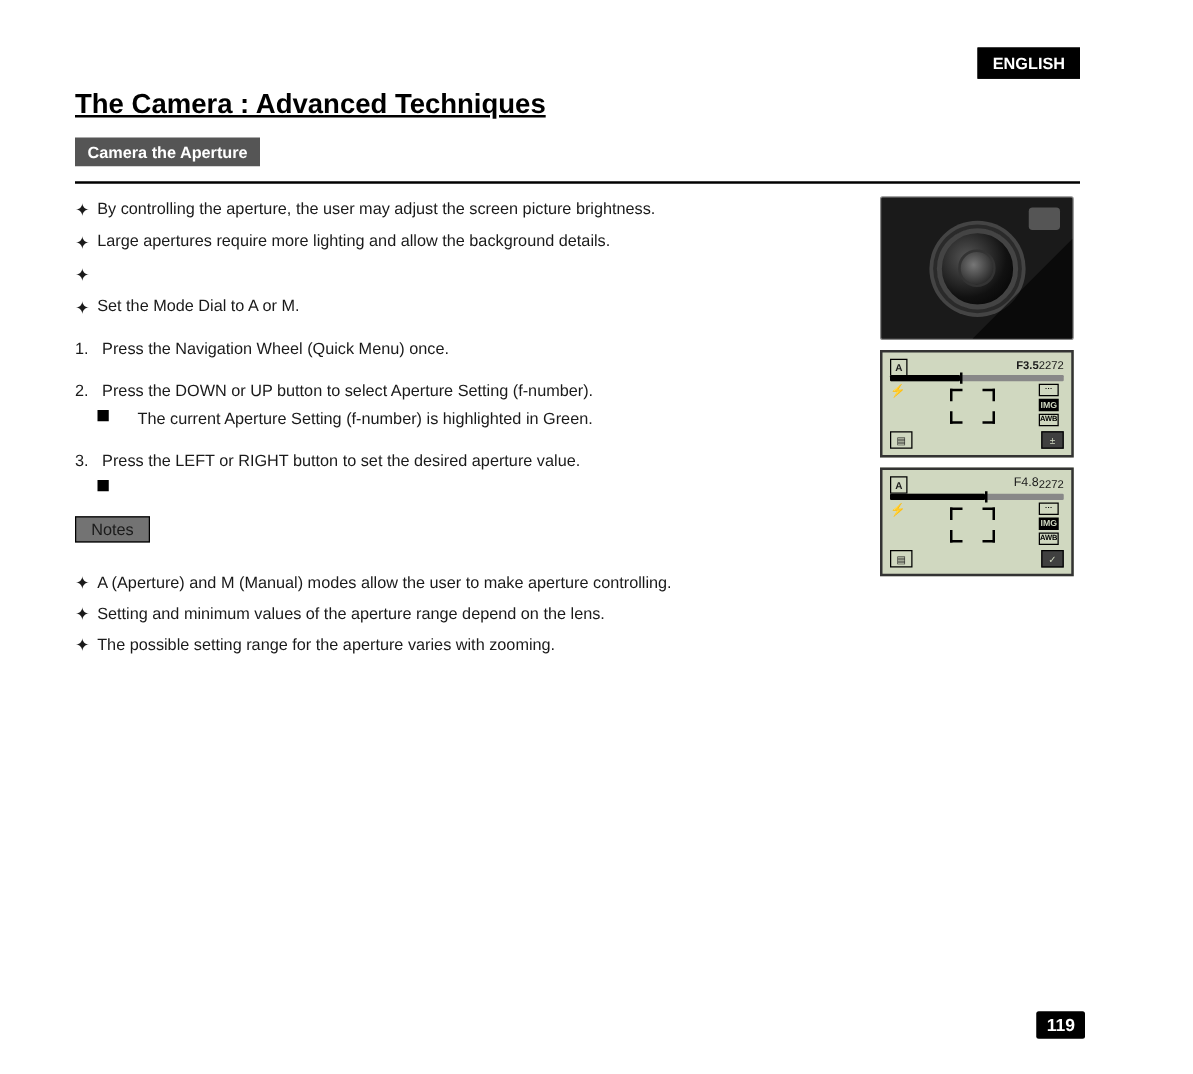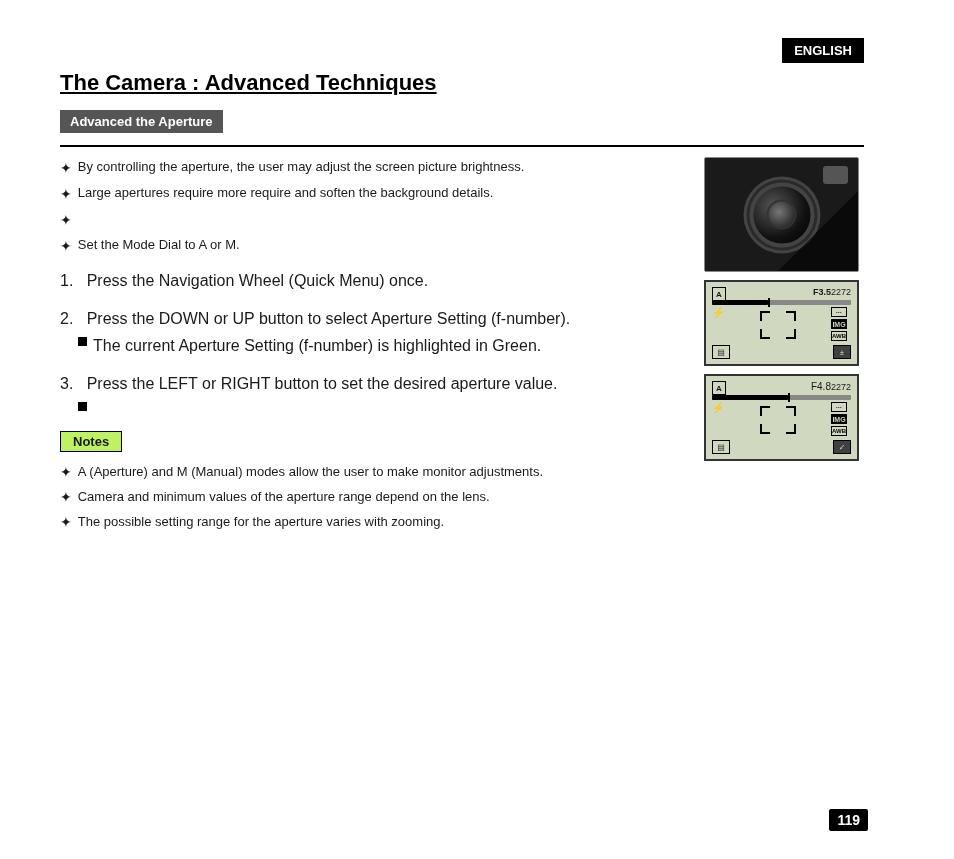"Advanced the Aperture" span.section-header { text: Advanced -> Camera }
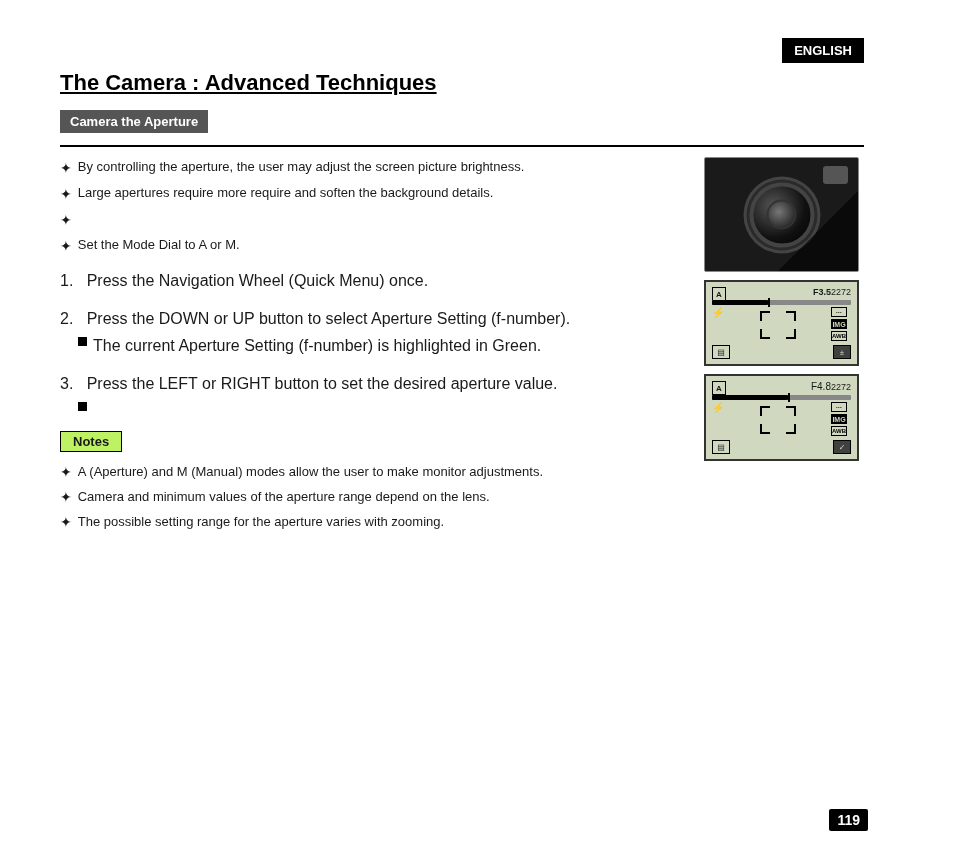"Large apertures require more require" span { text: require and soften -> lighting and allow }
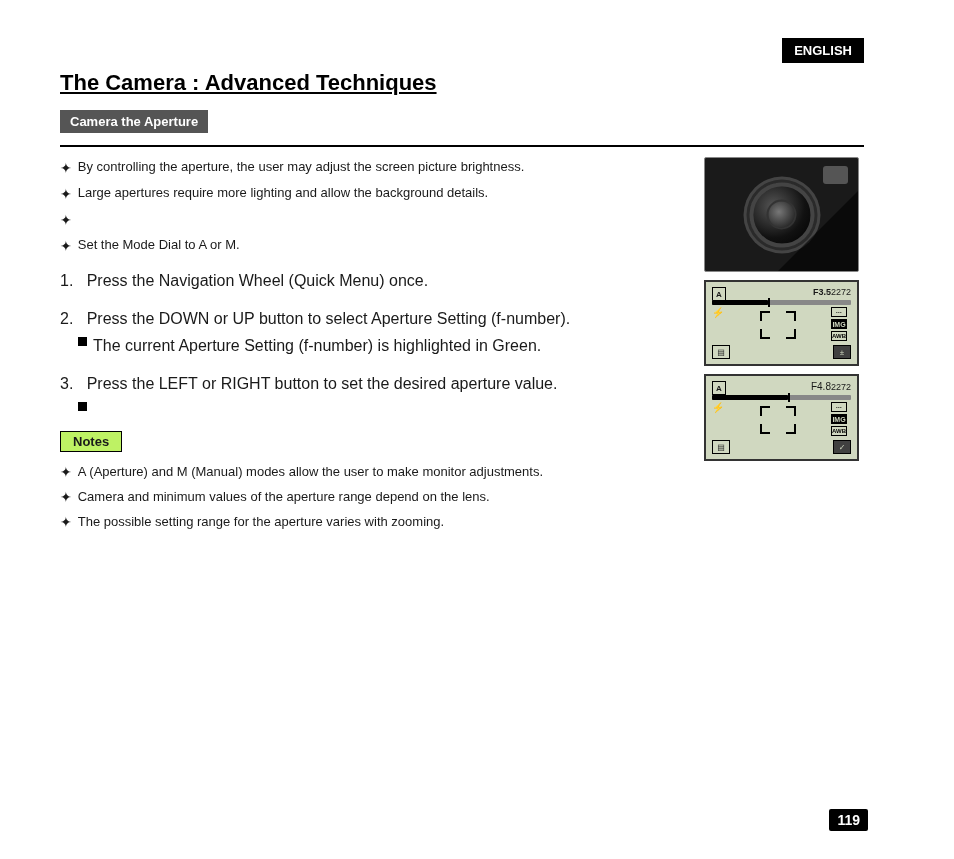"1. Press the Navigation Wheel" .step-item { font-size: 16px -> 13px }
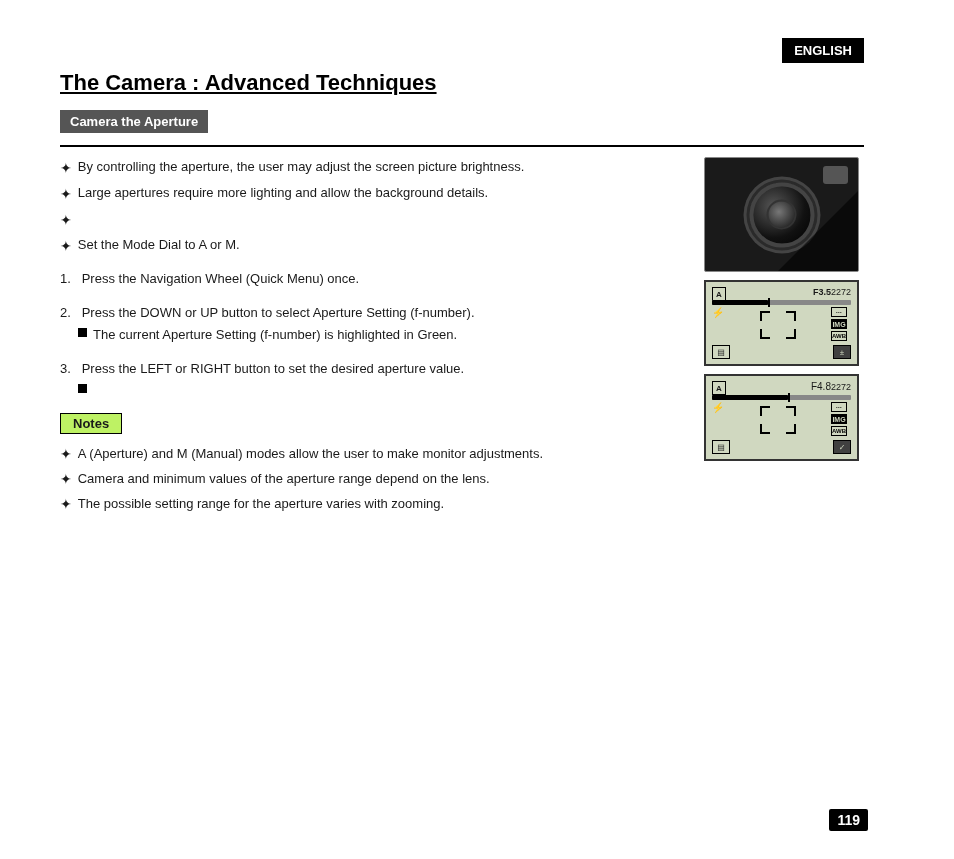"The current Aperture Setting (f-number)" .step-sub { gap: none -> 17px }
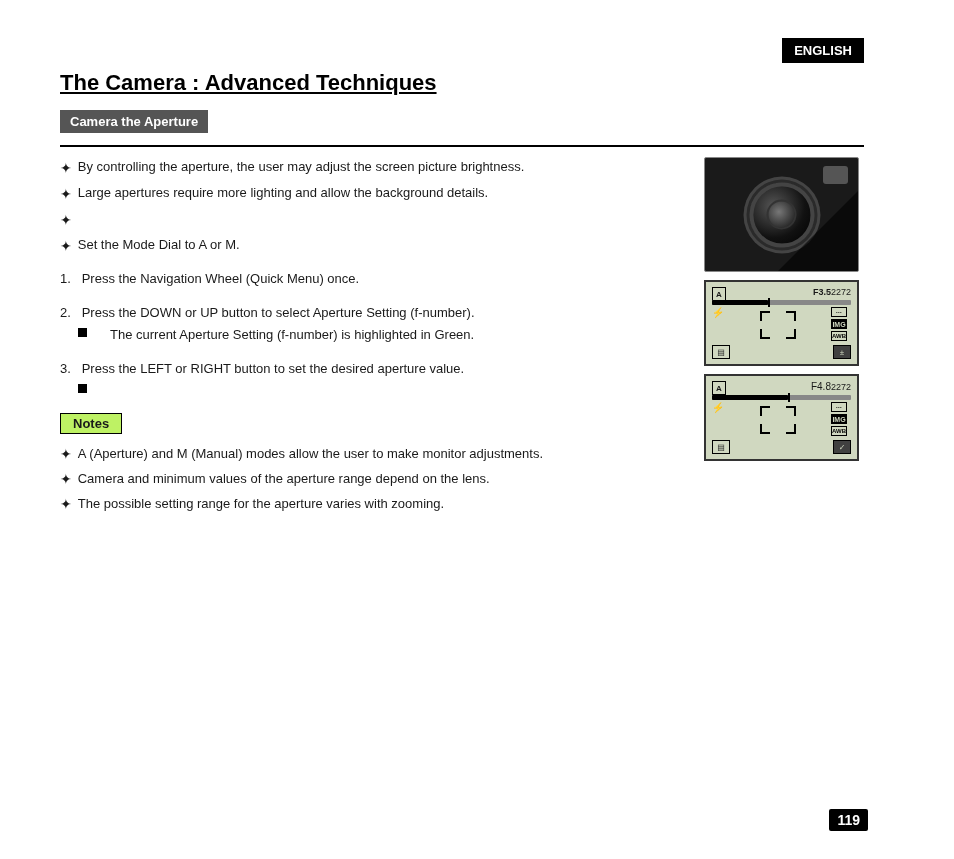"Notes" .notes-box { background: #bef264 -> #737373; font-weight: bold -> none; margin-bottom: 10px -> 22px }
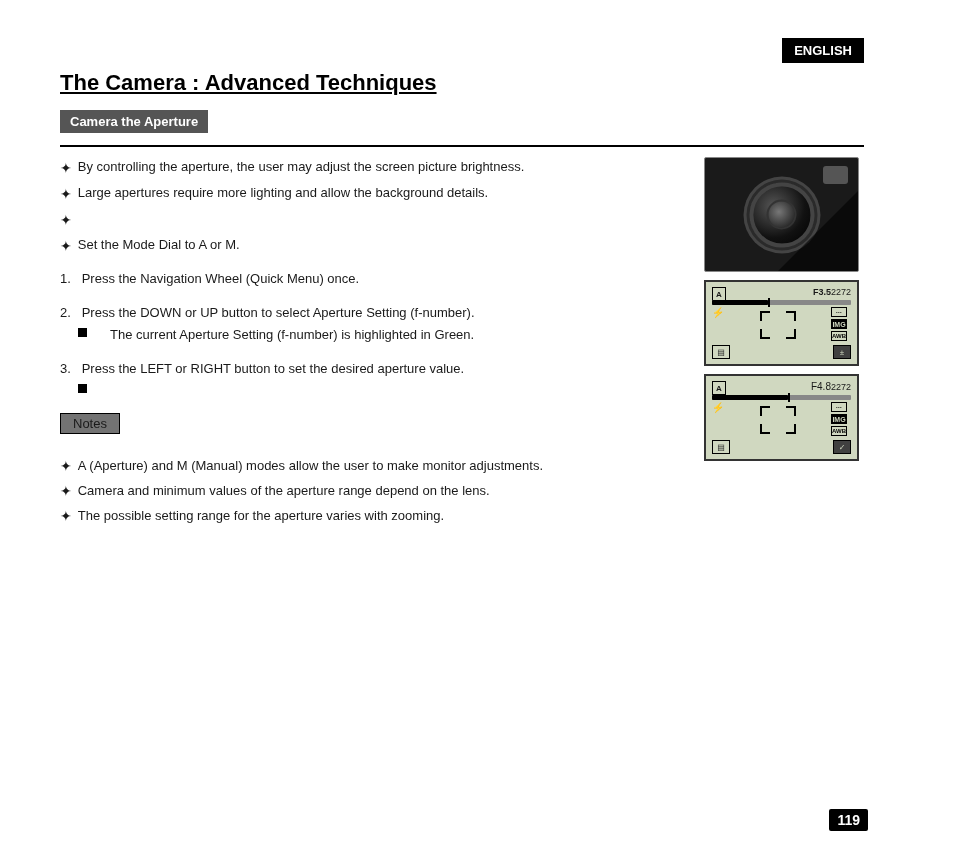"A (Aperture) and M (Manual)" span { text: monitor adjustments -> aperture controlling }
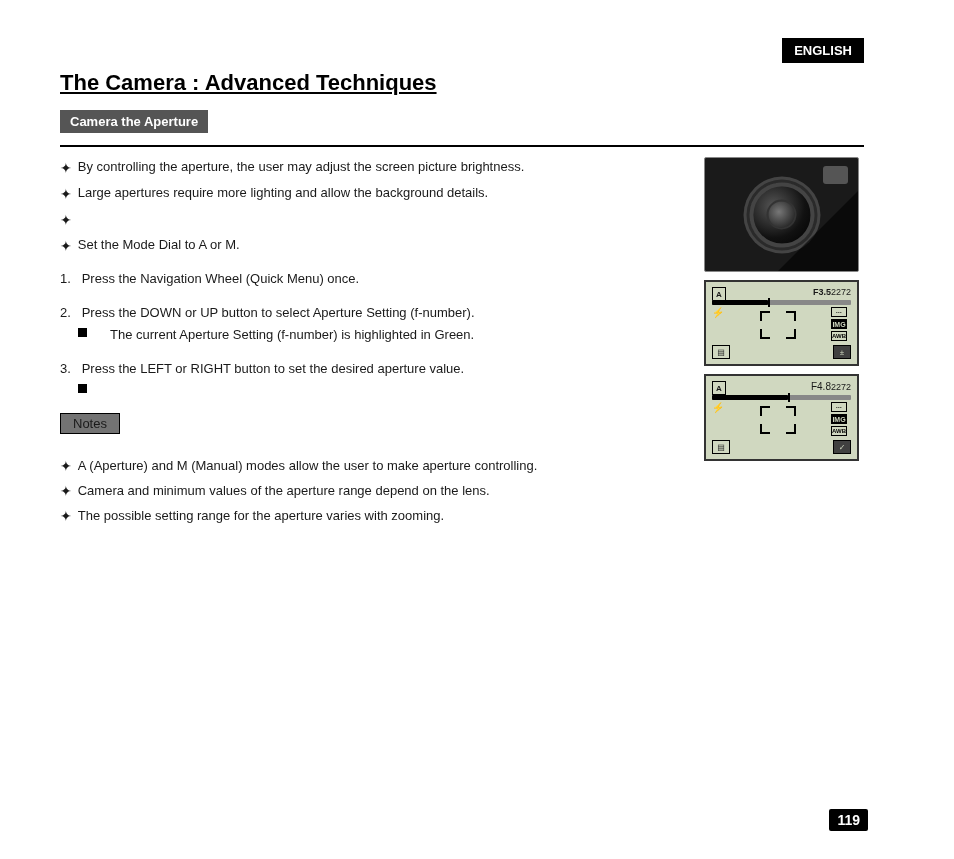"Camera and minimum values of" span { text: Camera -> Setting }
